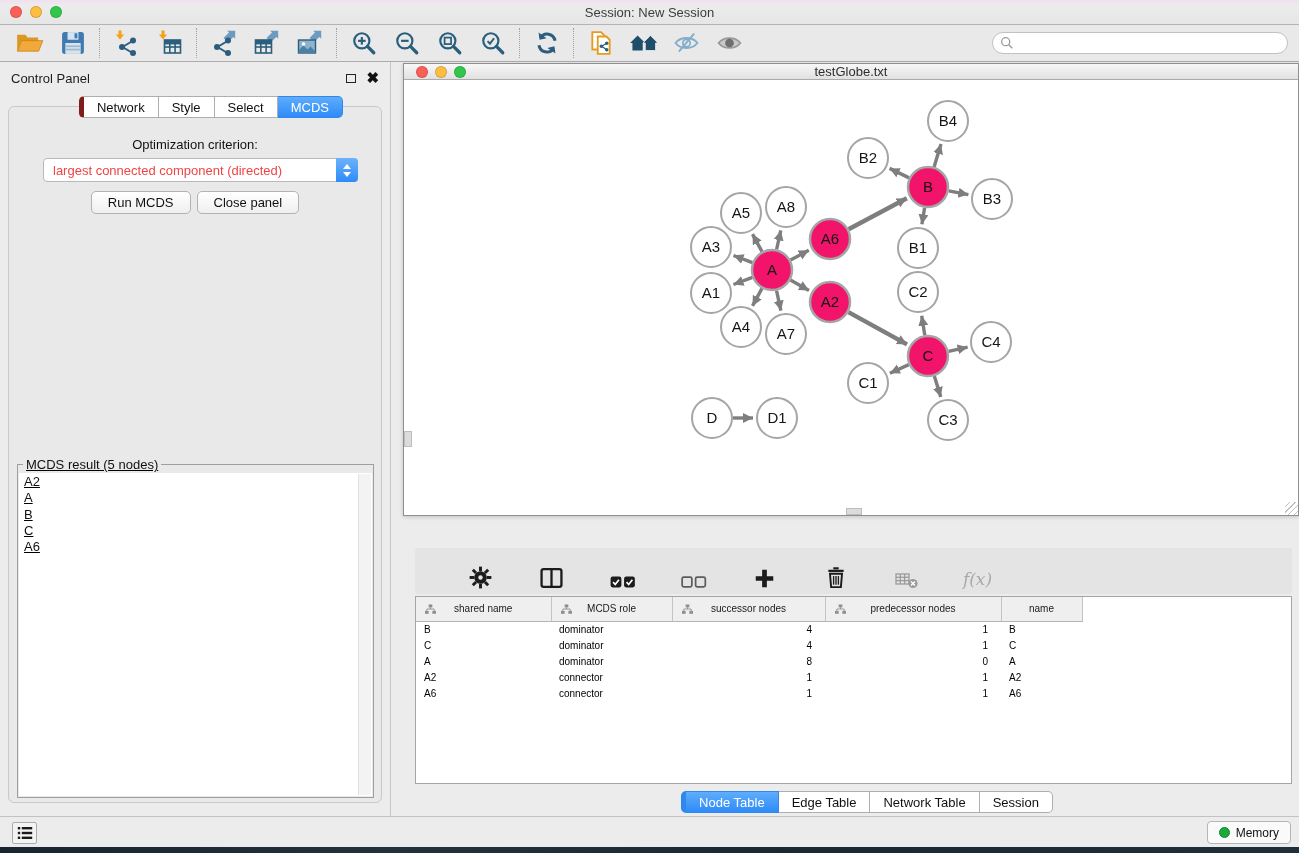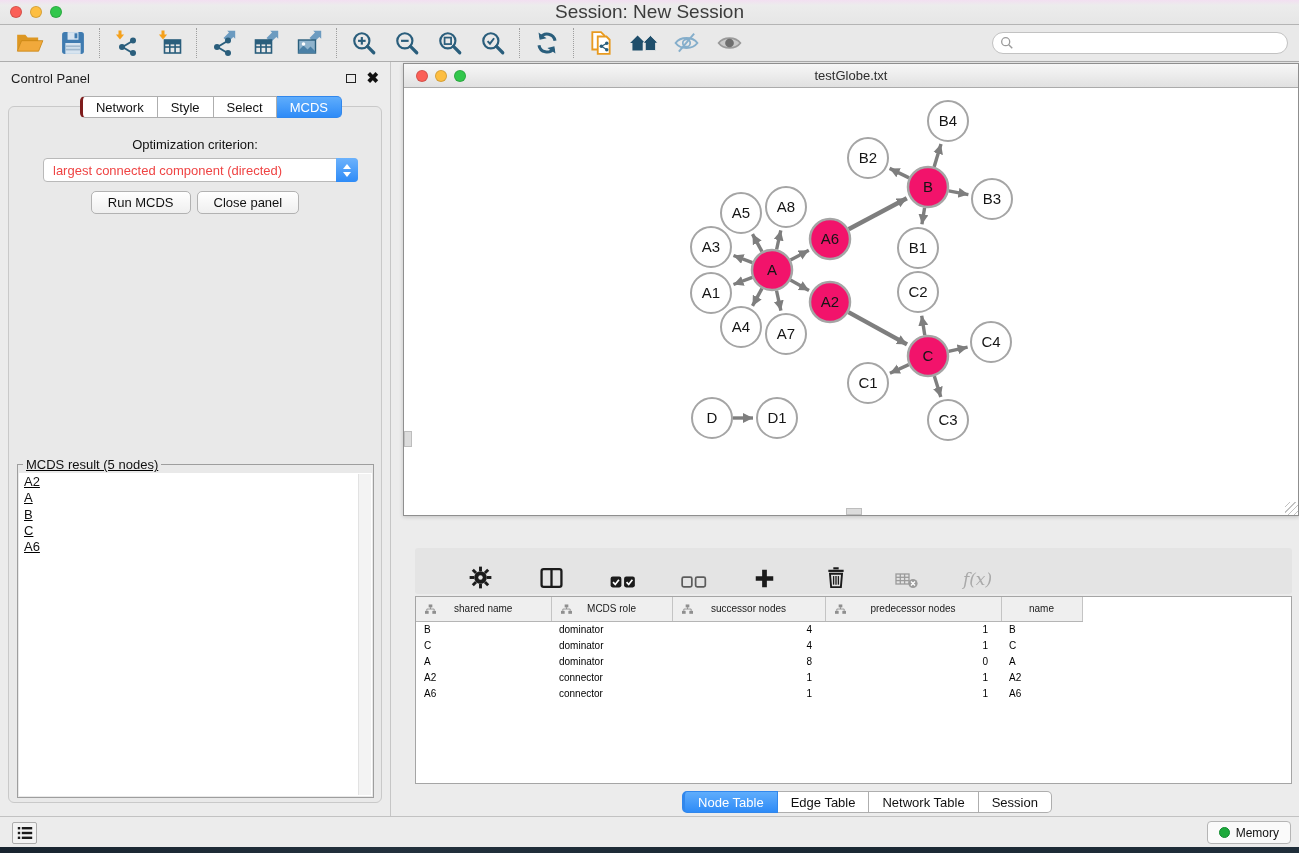"Session: New Session" .win-title { font-size: 19px -> 13px }
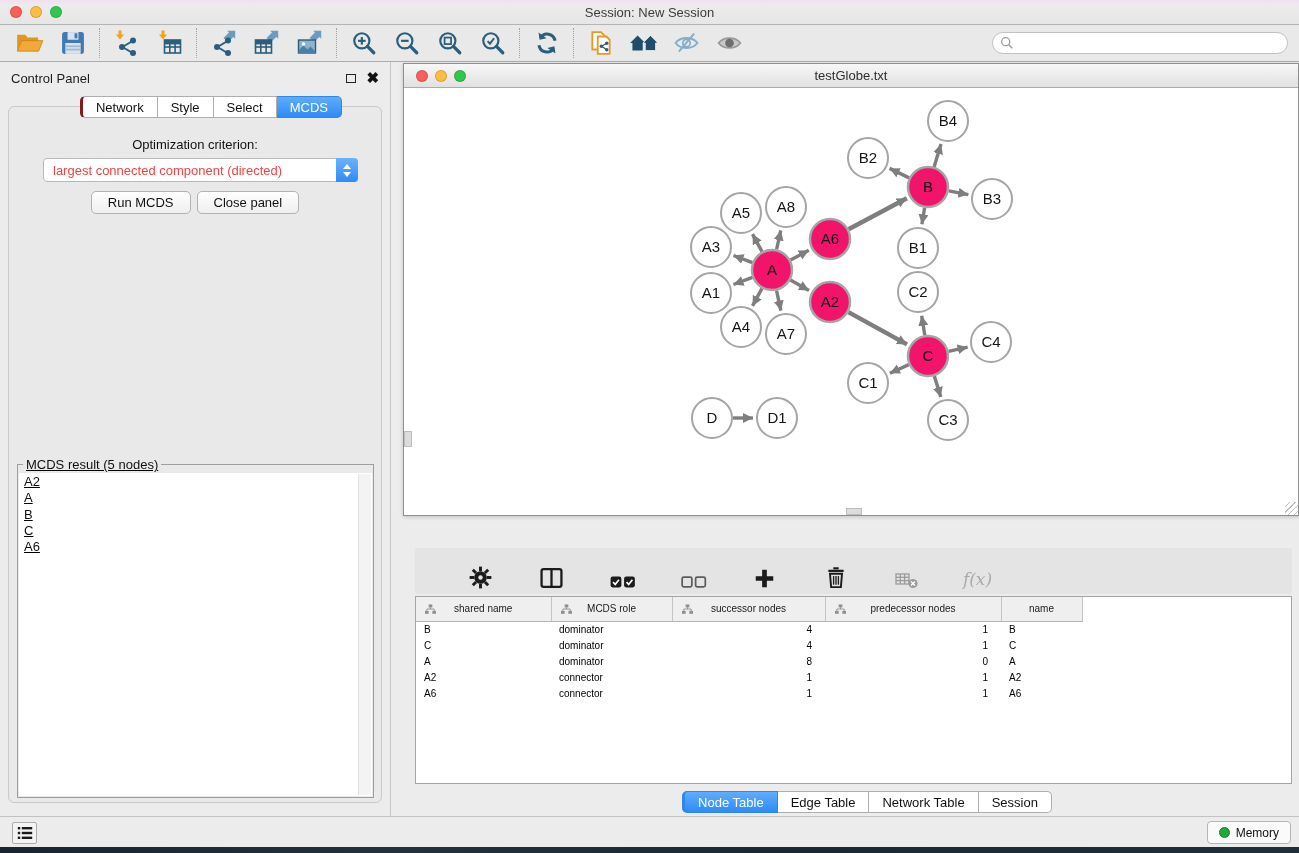"testGlobe.txt" .net-titlebar { height: 24px -> 16px }
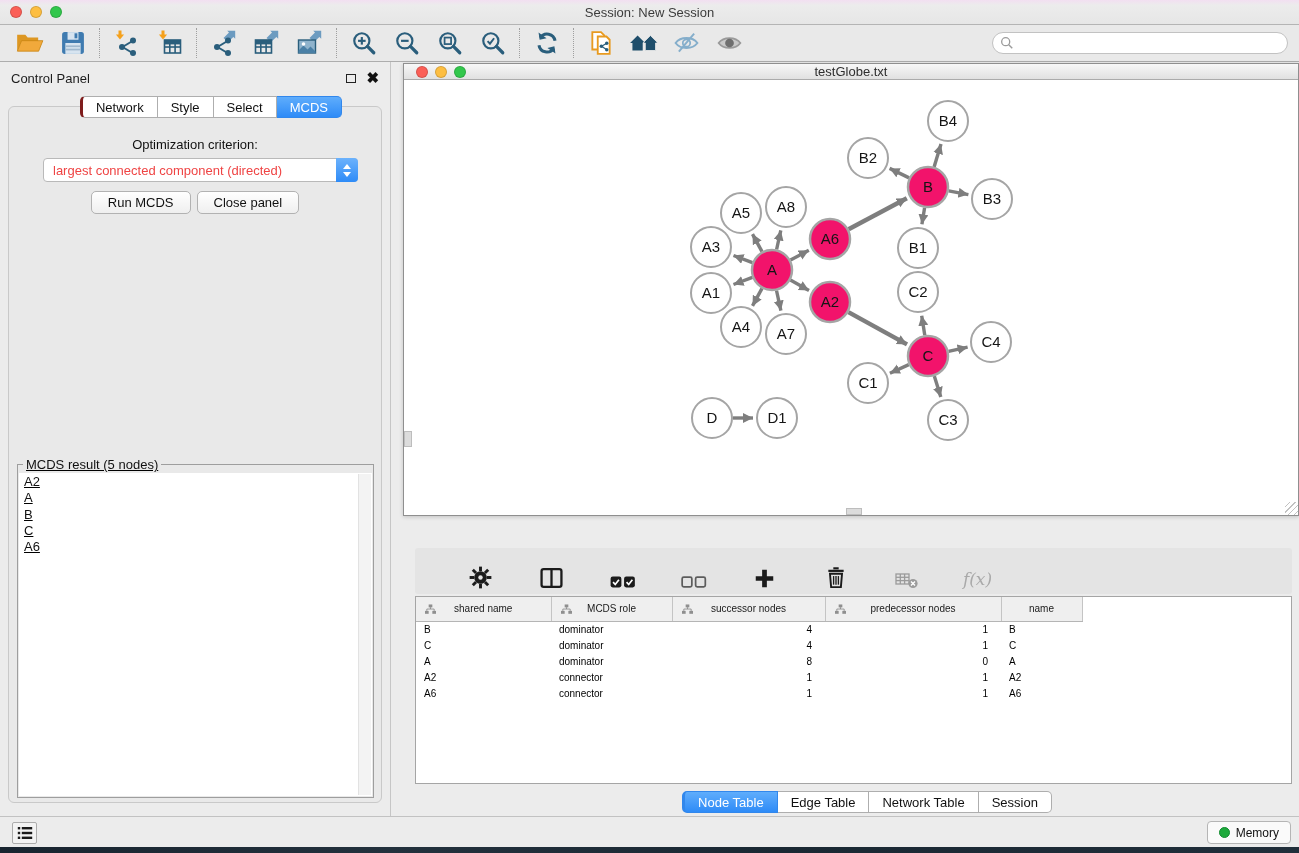"Network" .seg:first-child { border-left: 3px solid #7f1d1d -> 5px solid #7f1d1d }
